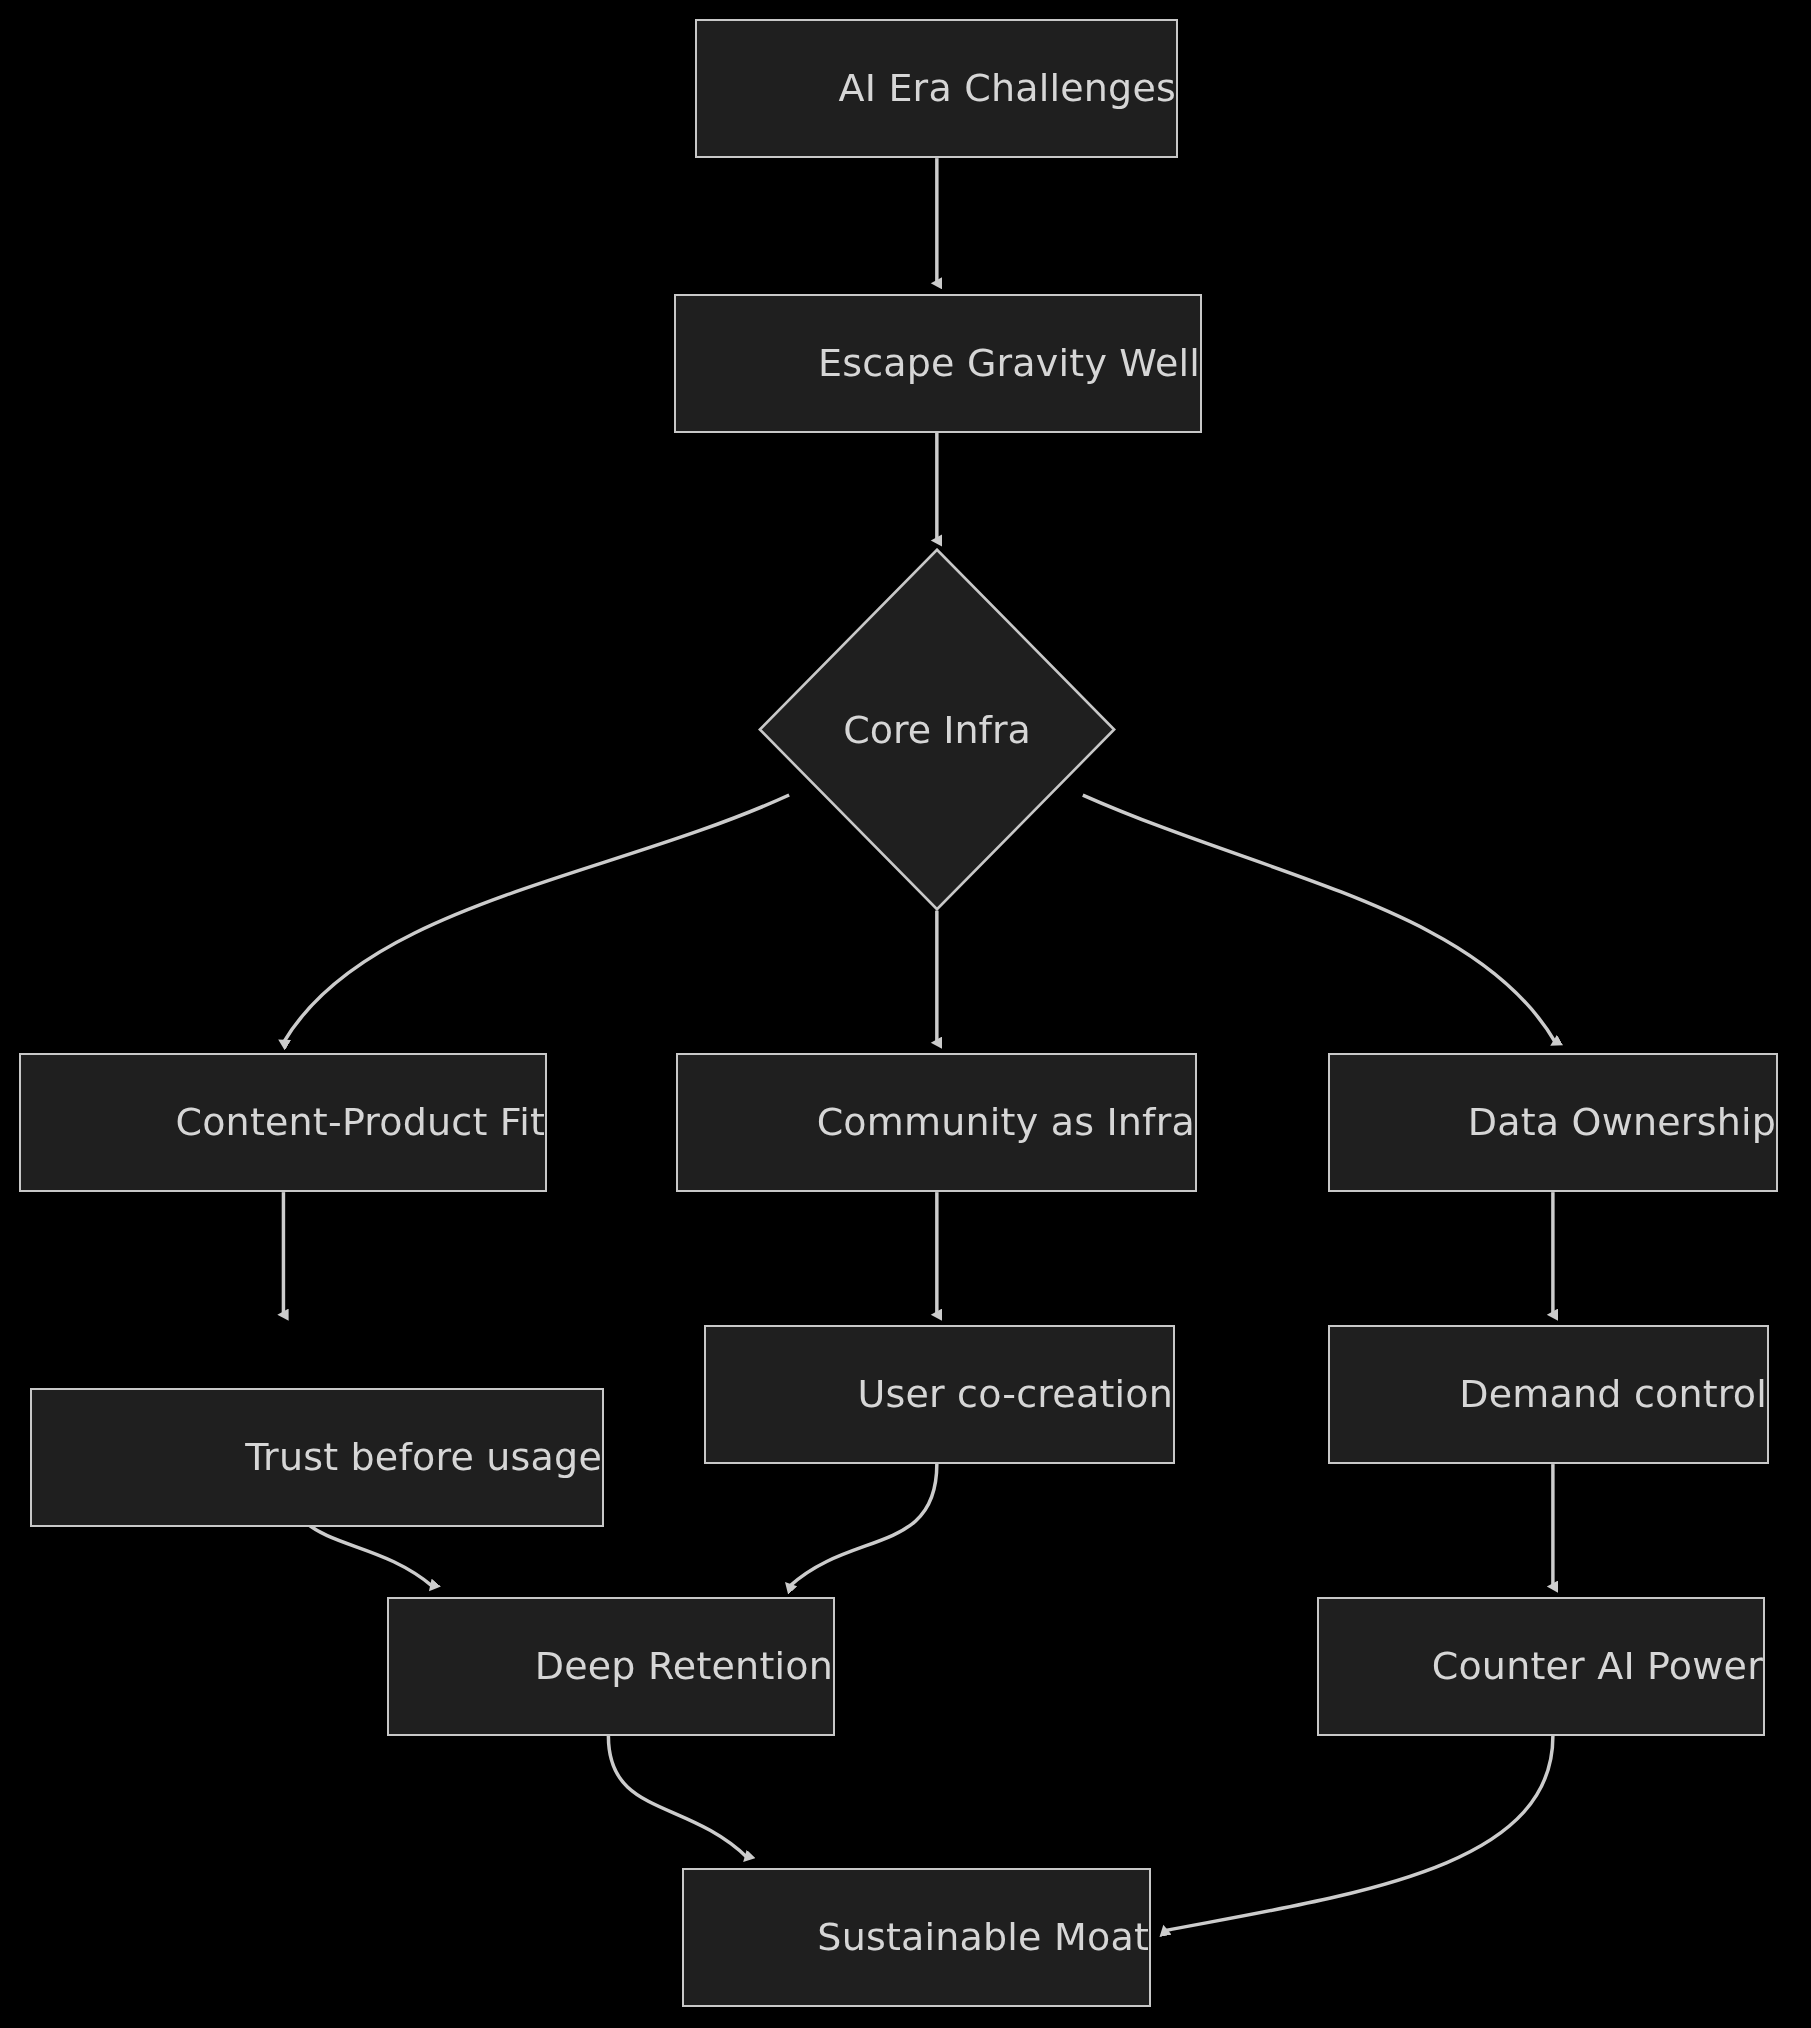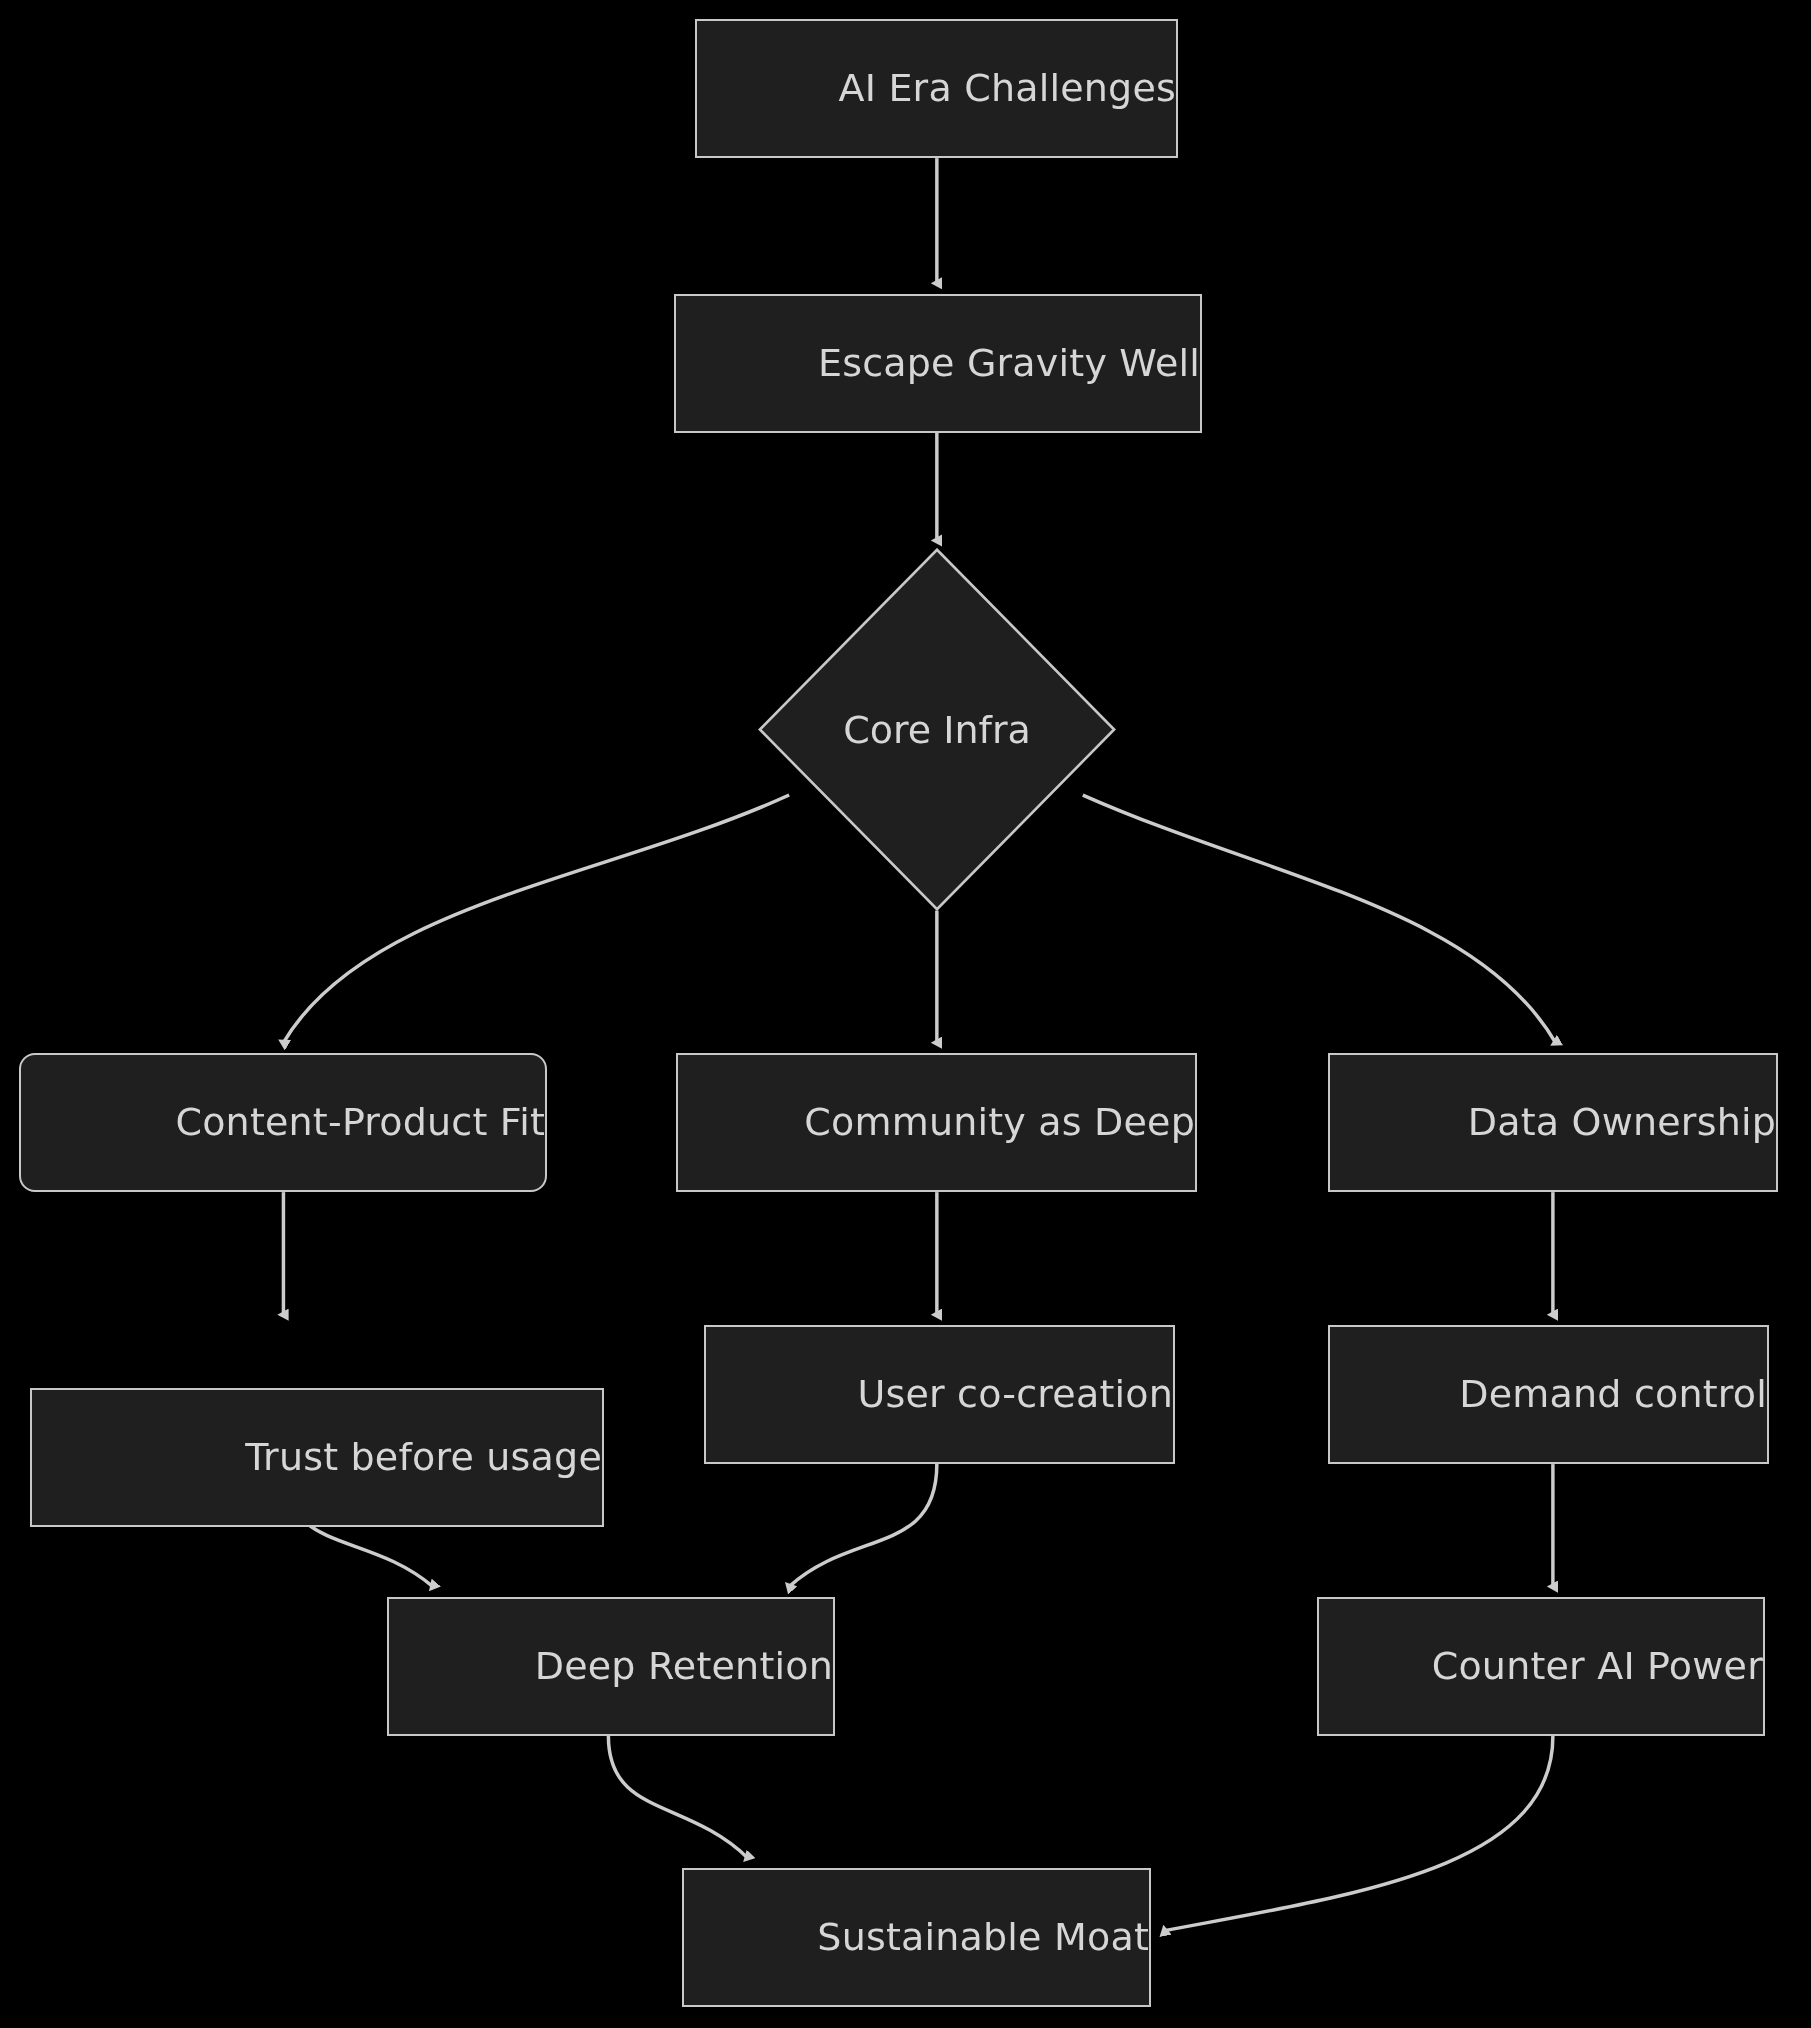"Content-Product Fit" div.node { border-radius: 16px -> none }
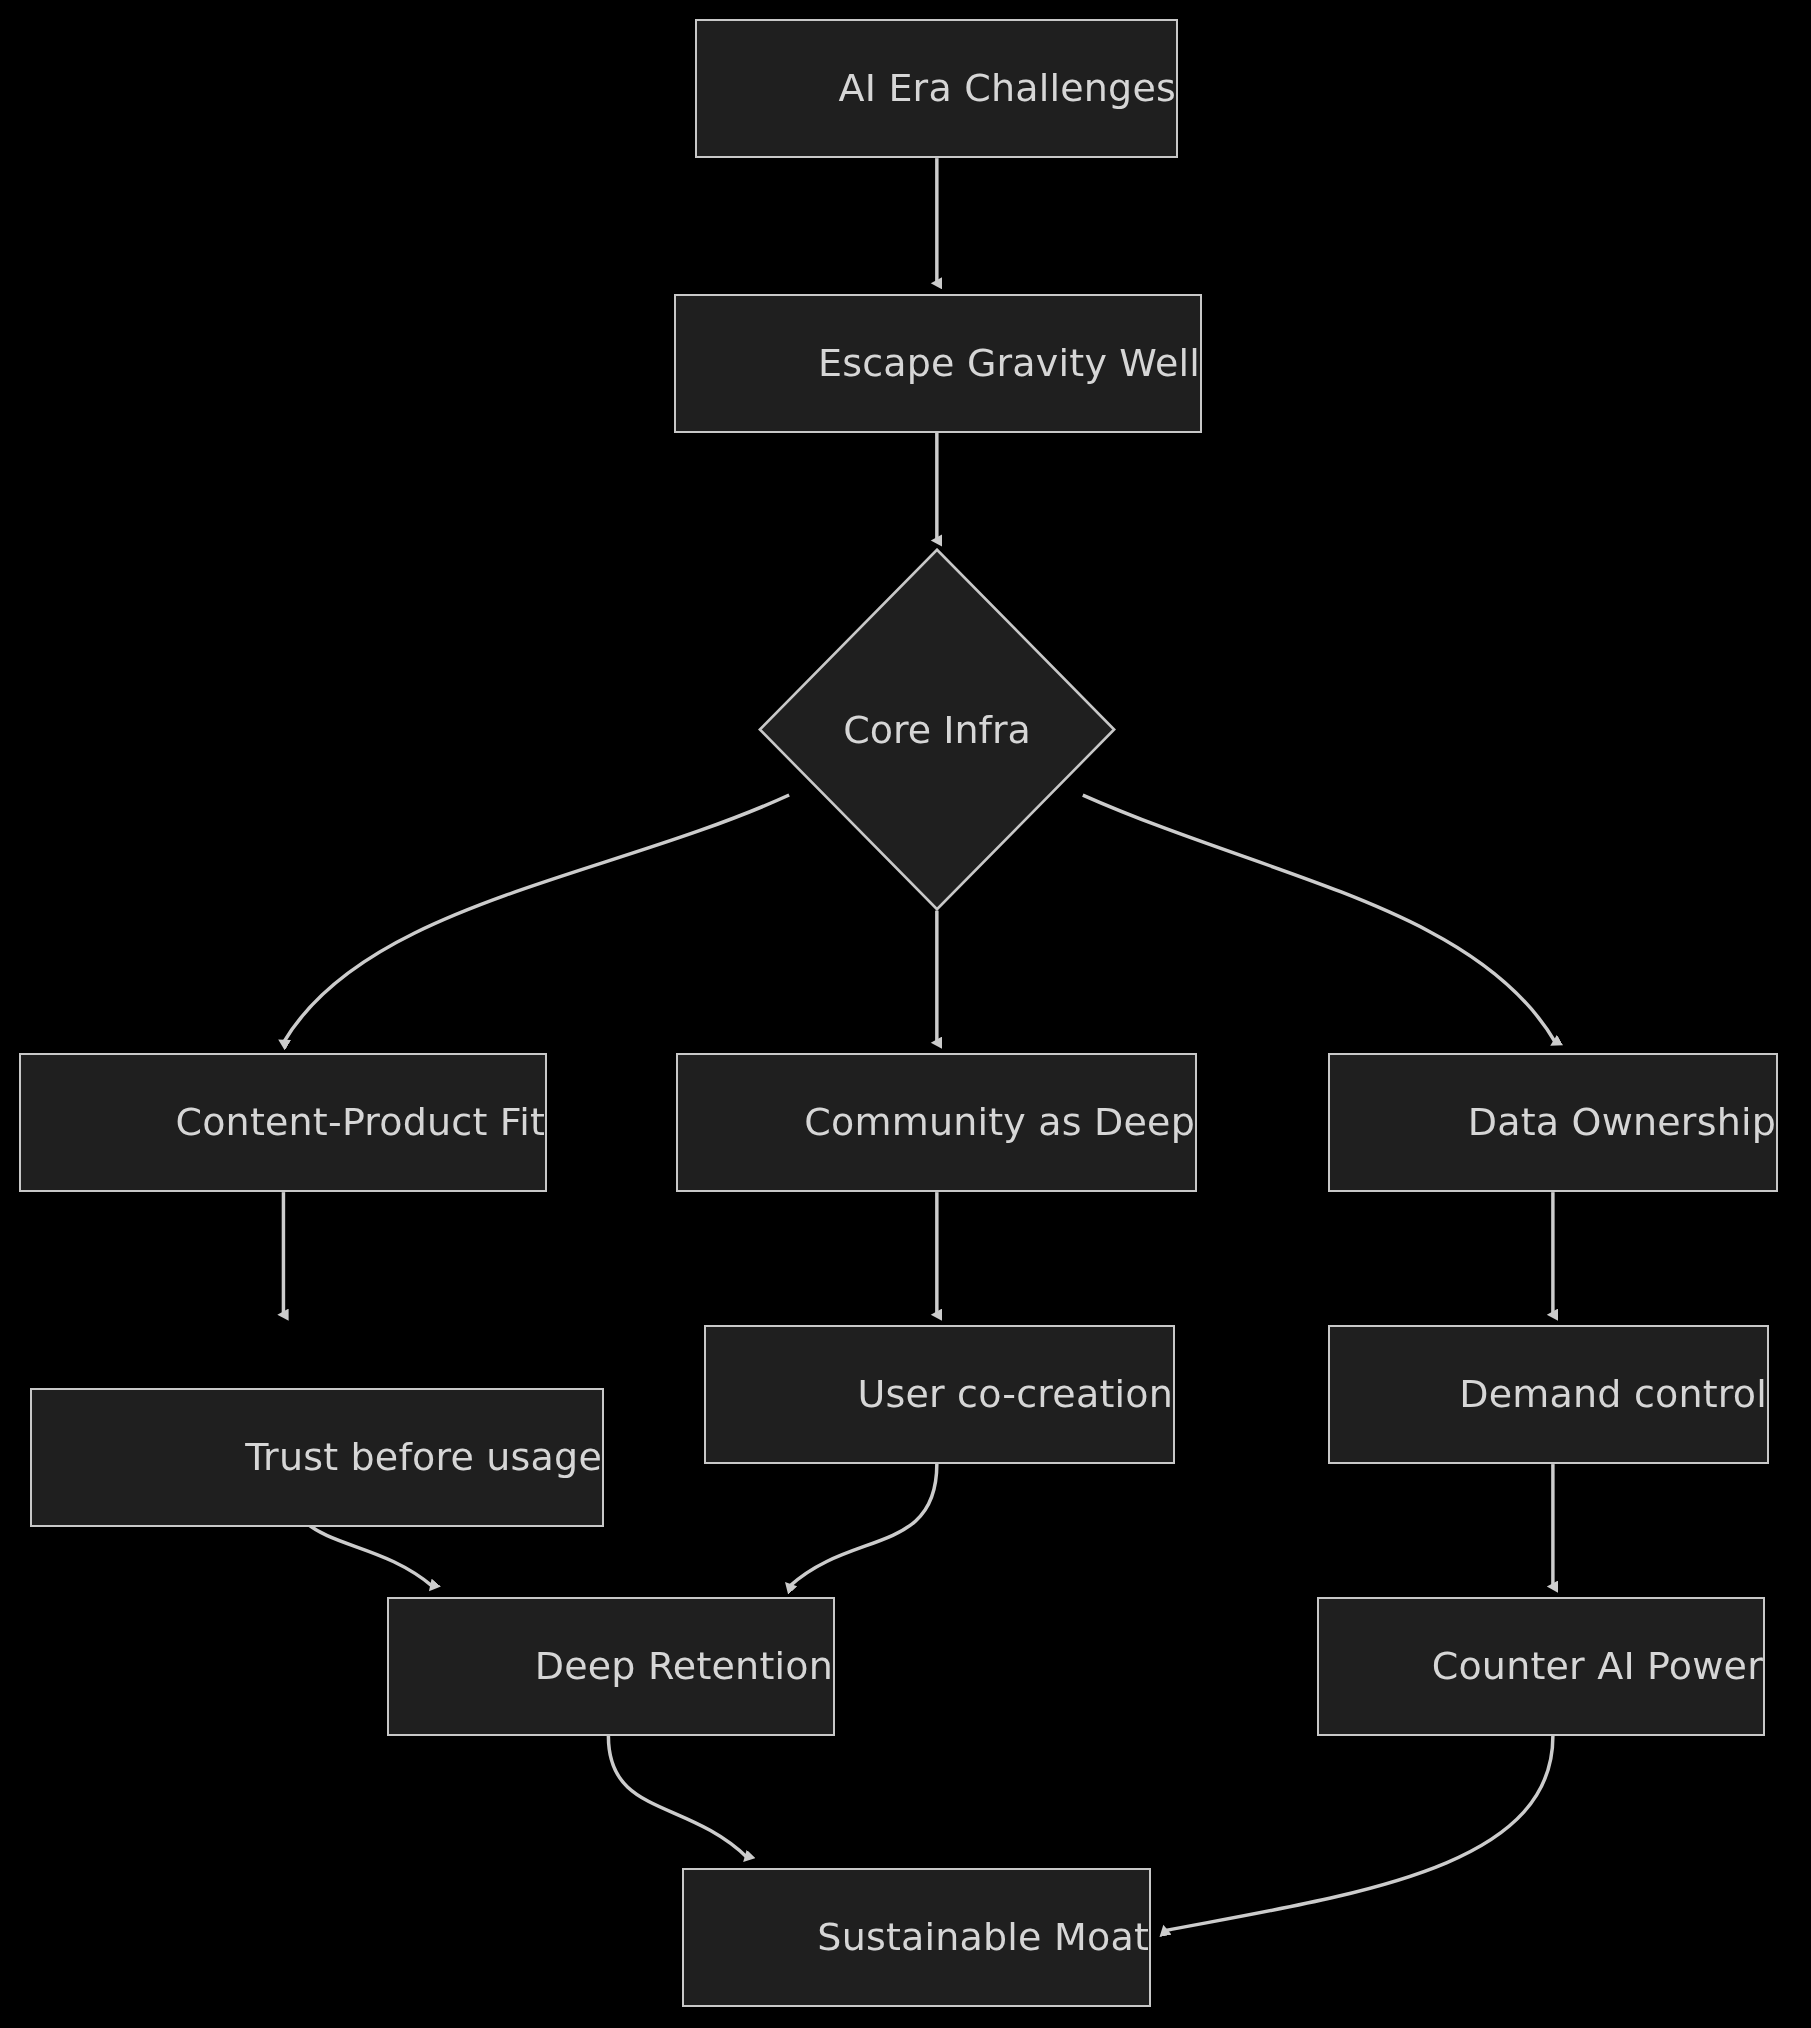"Community as Deep" span { text: Deep -> Infra }
